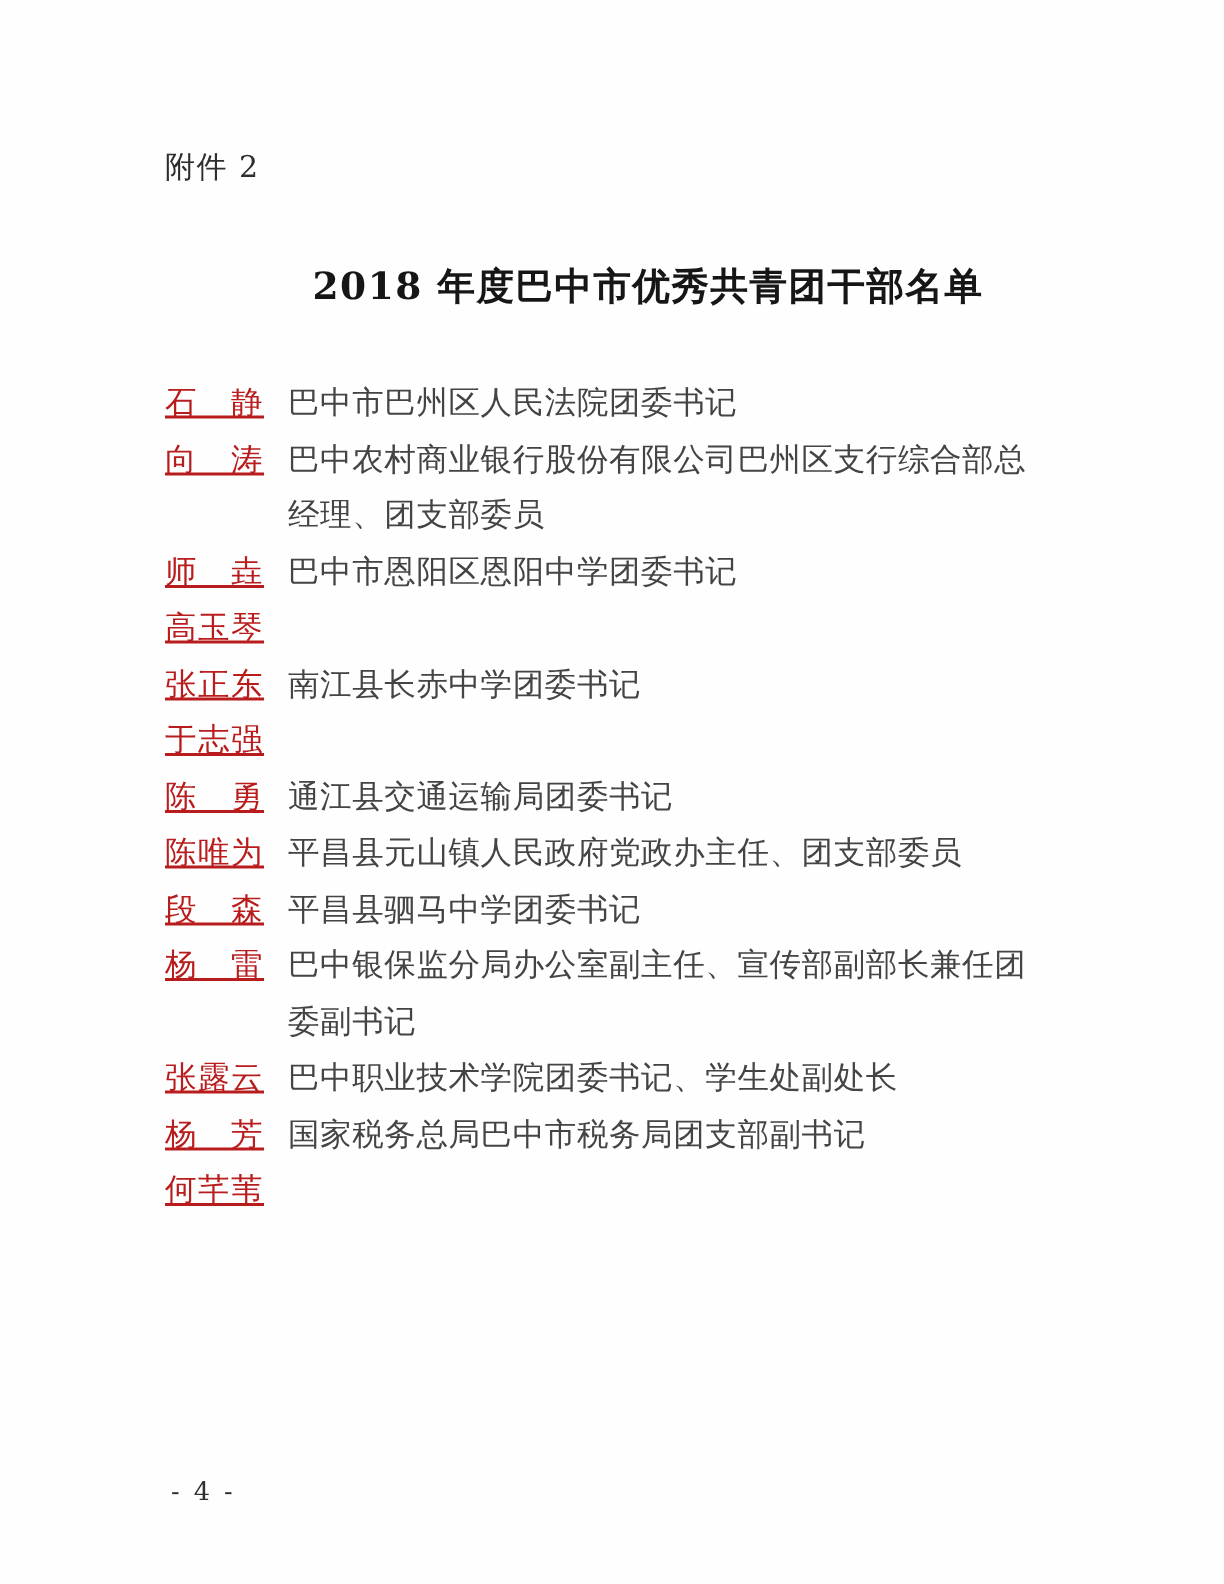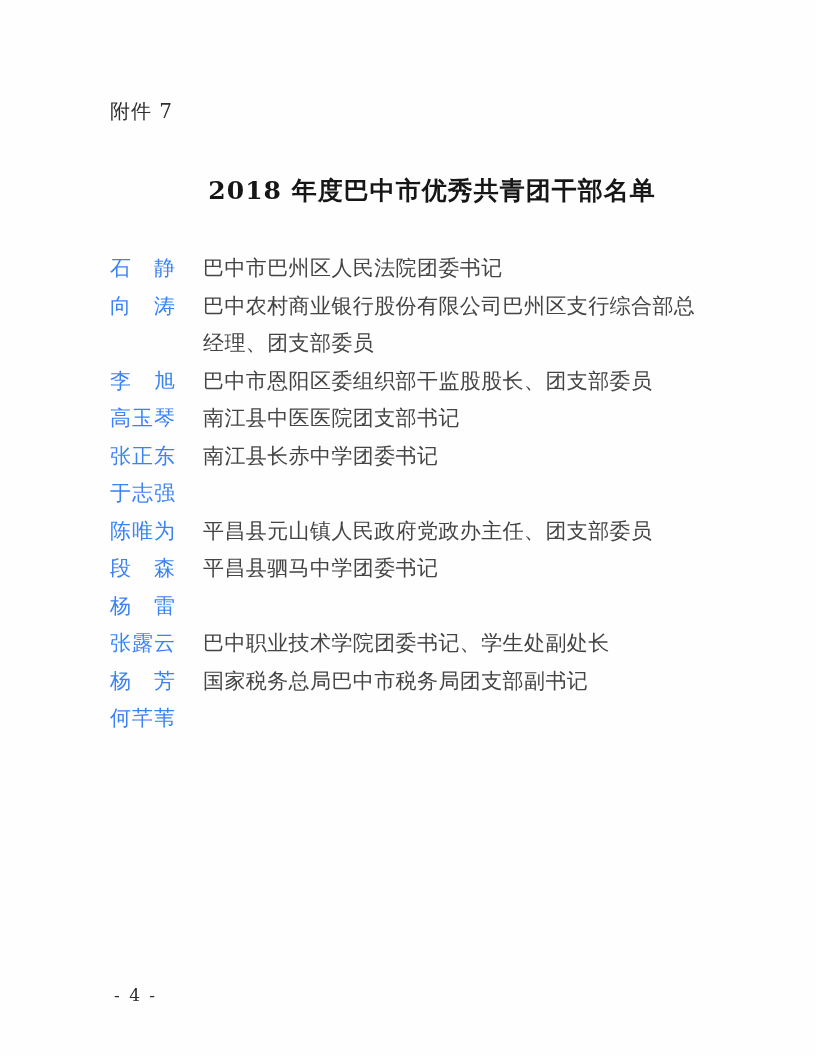"附件 7" div.attachment { text: 7 -> 2 }
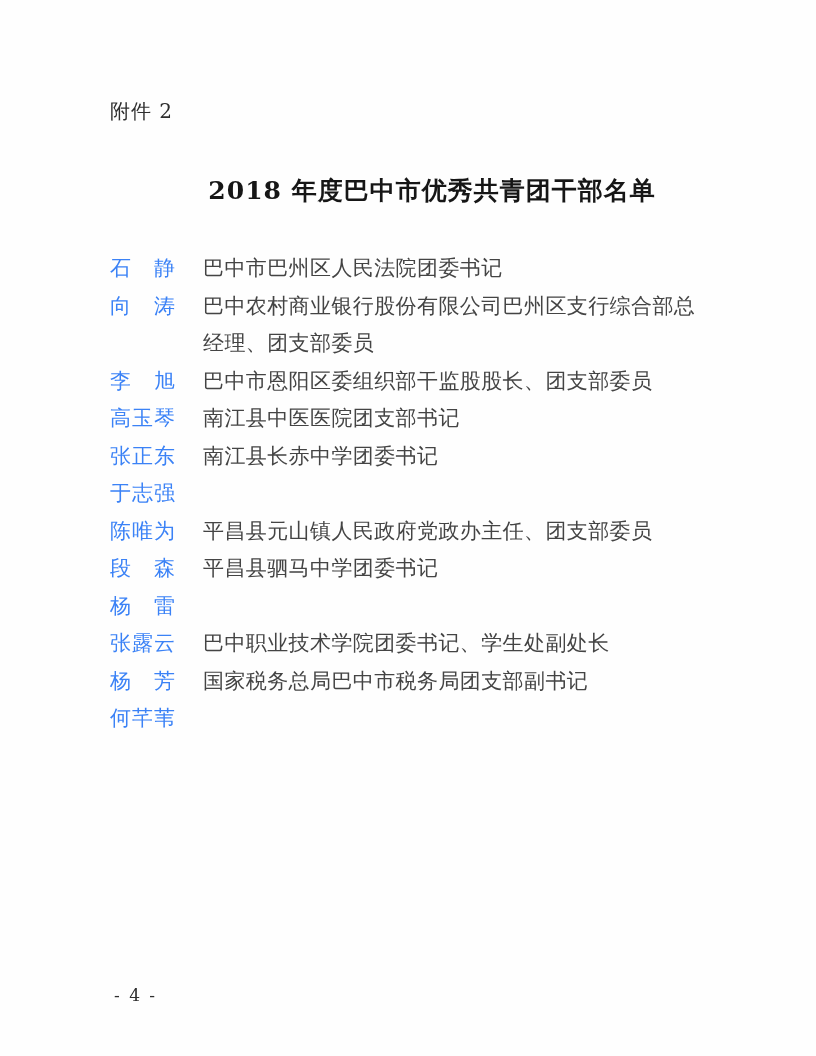"石 静" .name { color: #3b82f6 -> #b91c1c; text-decoration: none -> underline }
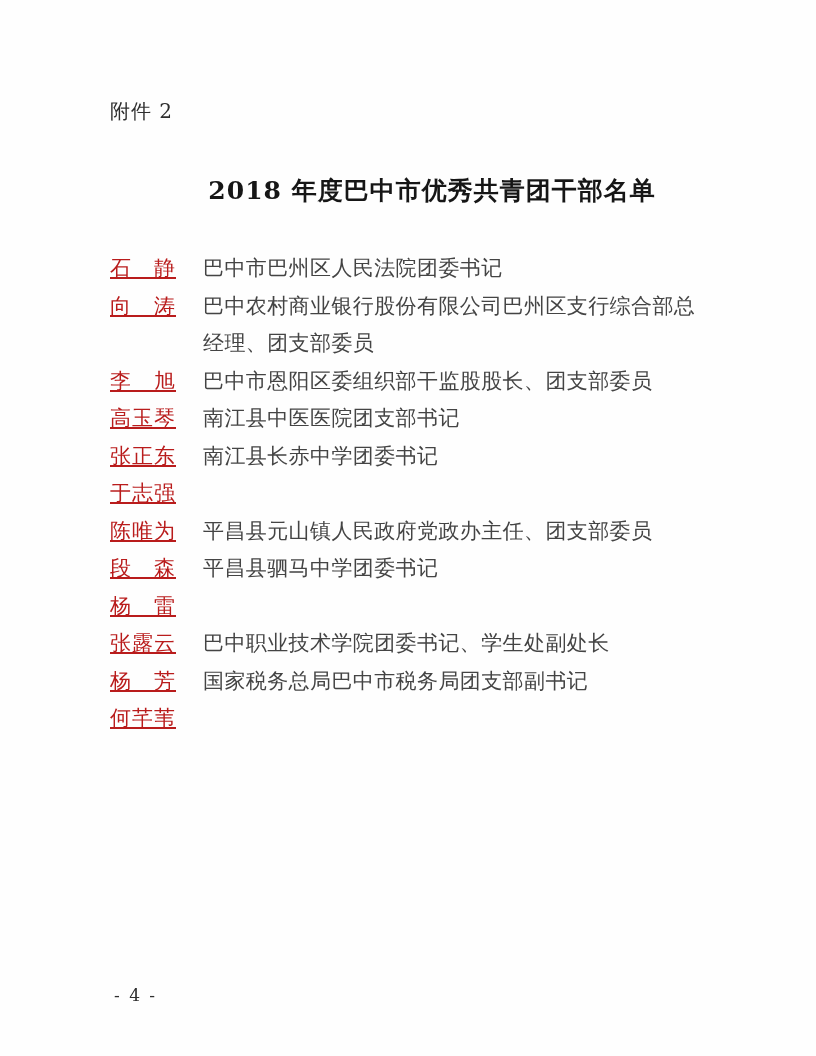"巴中市巴州区人民法院团委书记" .pos { margin-left: 25px -> 14px }
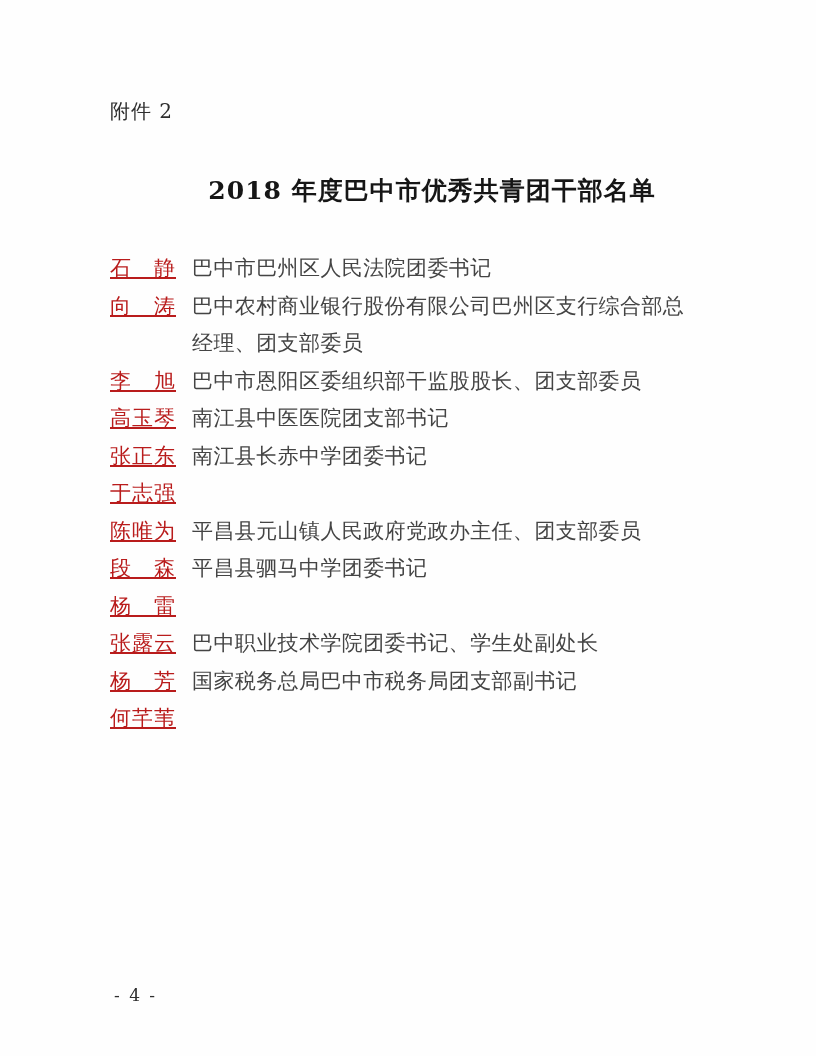"师 垚" div.row { html: none -> <div> <span>师 垚</span> <span>巴中市恩阳区恩阳中学团委书记</span> </div> }
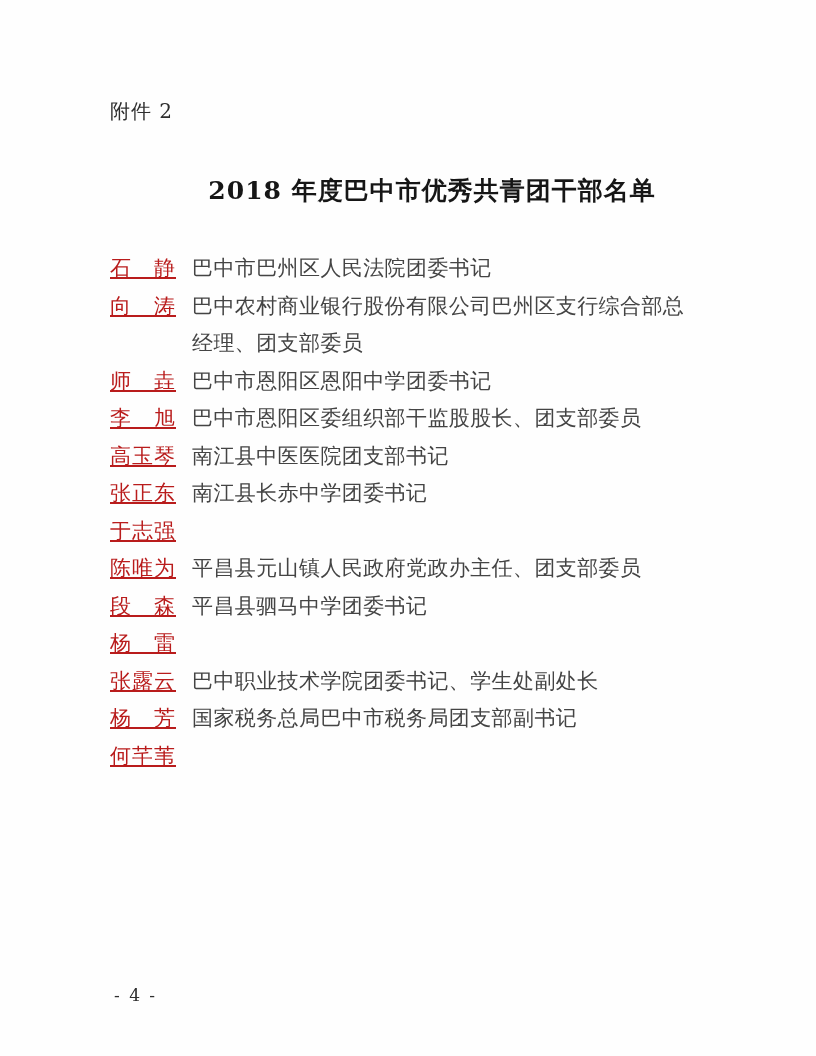"李 旭" div.row { html: <div> <span>李 旭</span> <span>巴中市恩阳区委组织部干监股股长、团支部委员</span> </div> -> none }
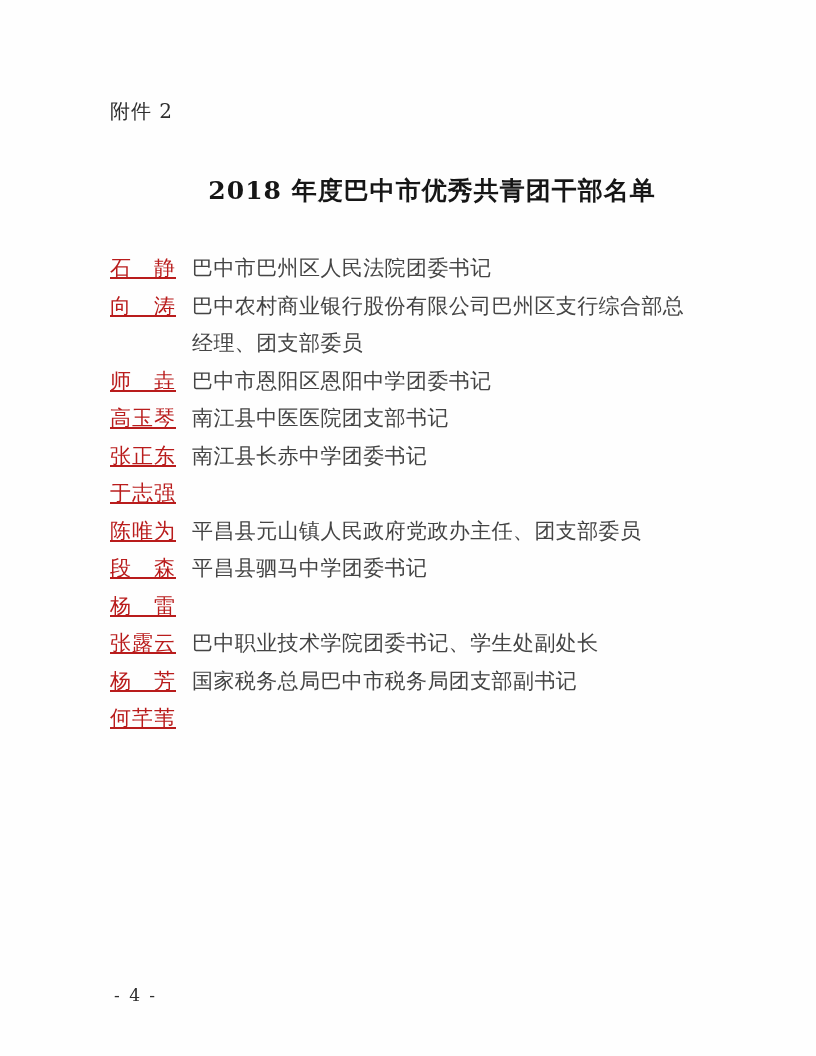"南江县中医医院团支部书记" span.pos { html: <span>南江县中医医院团支部书记</span> -> none }
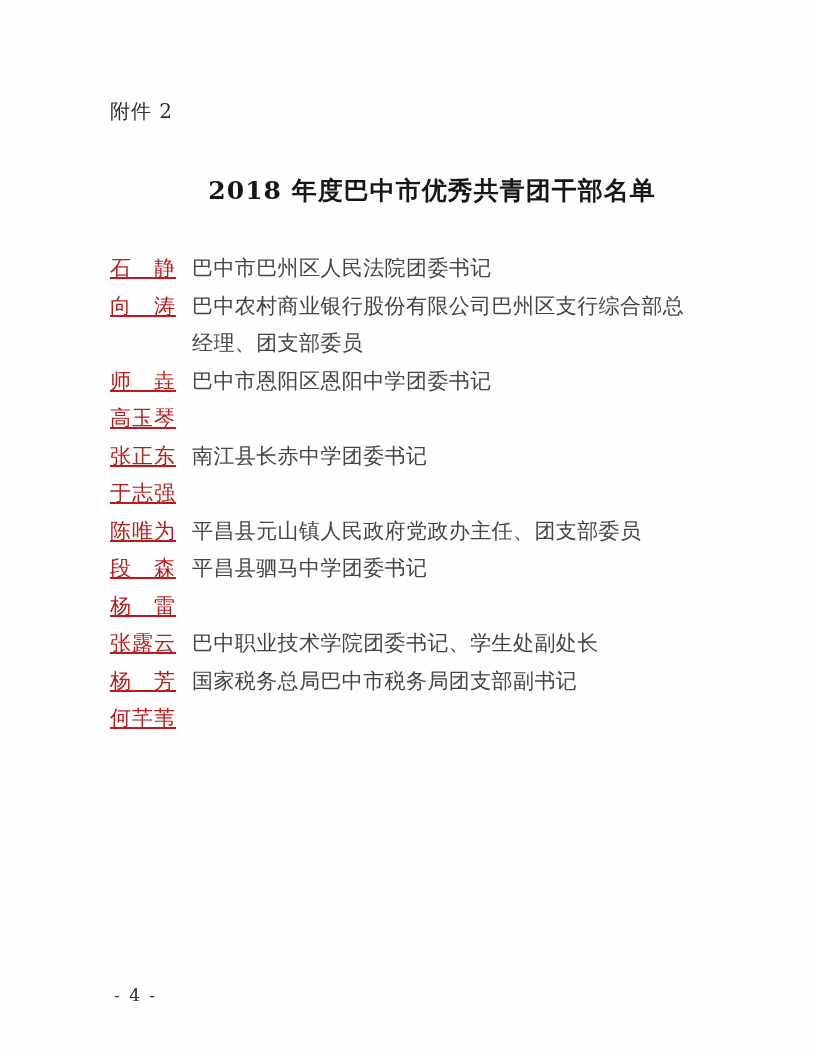"陈 勇" div.row { html: none -> <div> <span>陈 勇</span> <span>通江县交通运输局团委书记</span> </div> }
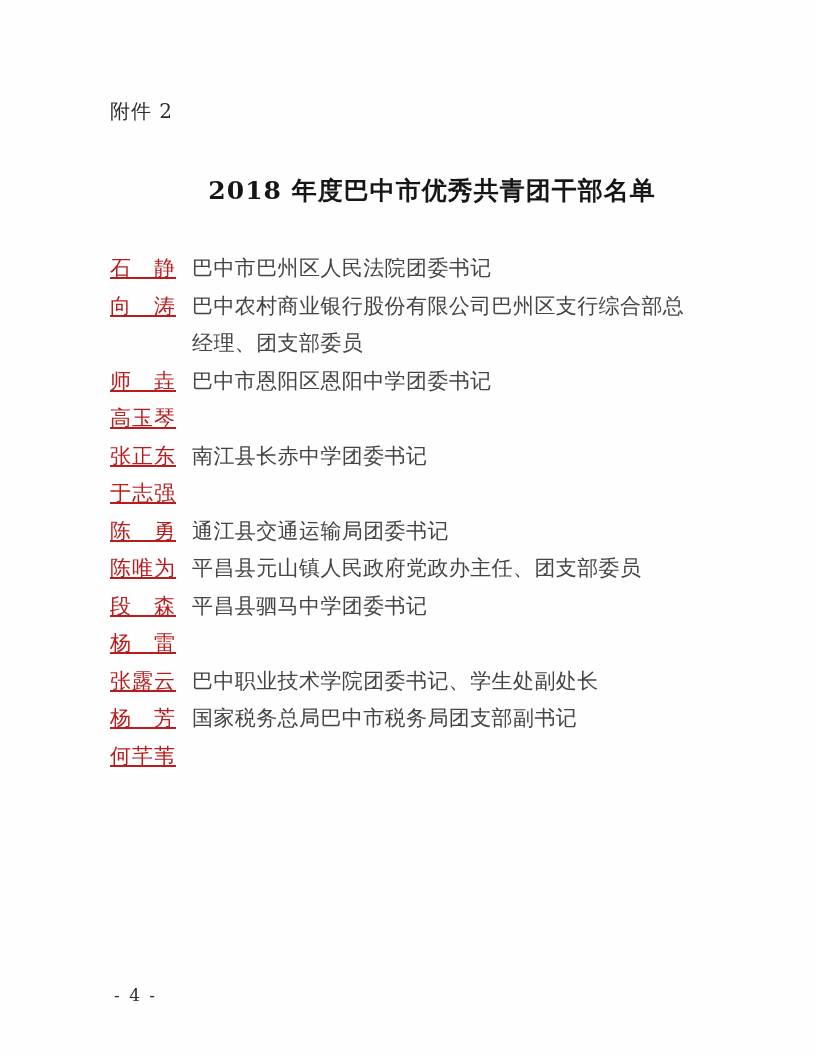"巴中银保监分局办公室副主任、宣传部副部长兼任团委副书记" span.pos { html: none -> <span>巴中银保监分局办公室副主任、宣传部副部长兼任团委副书记</span> }
